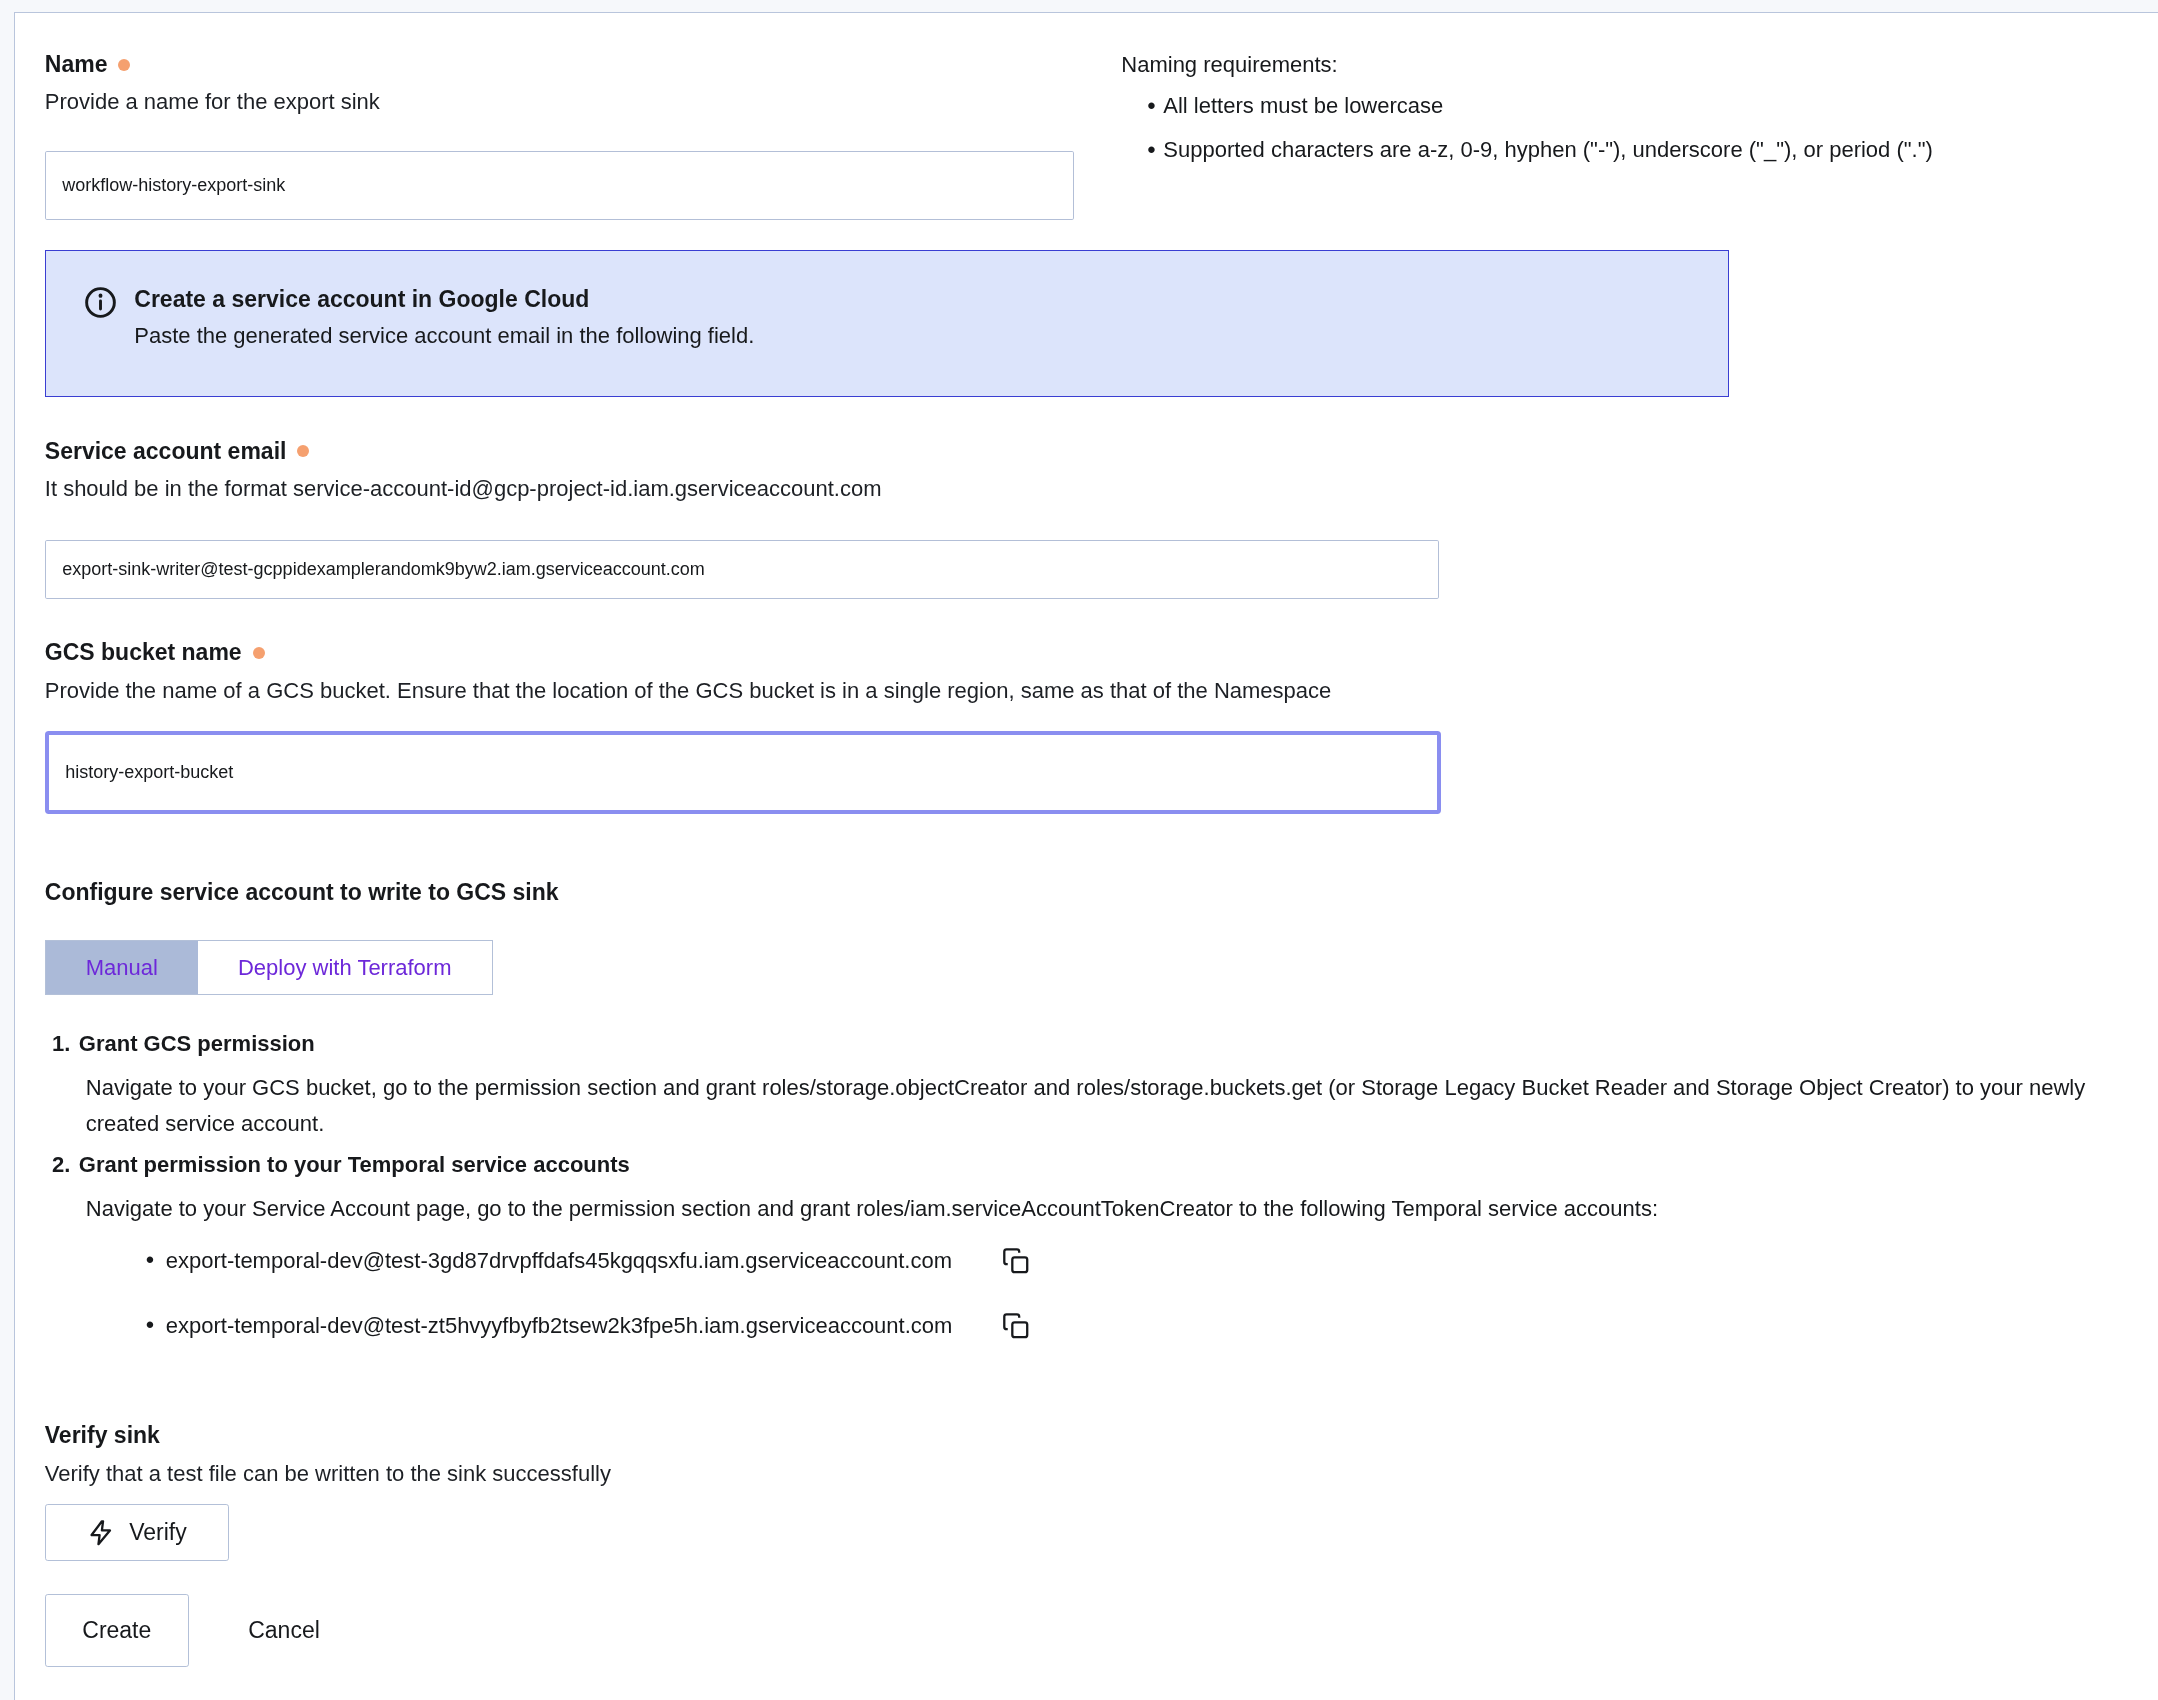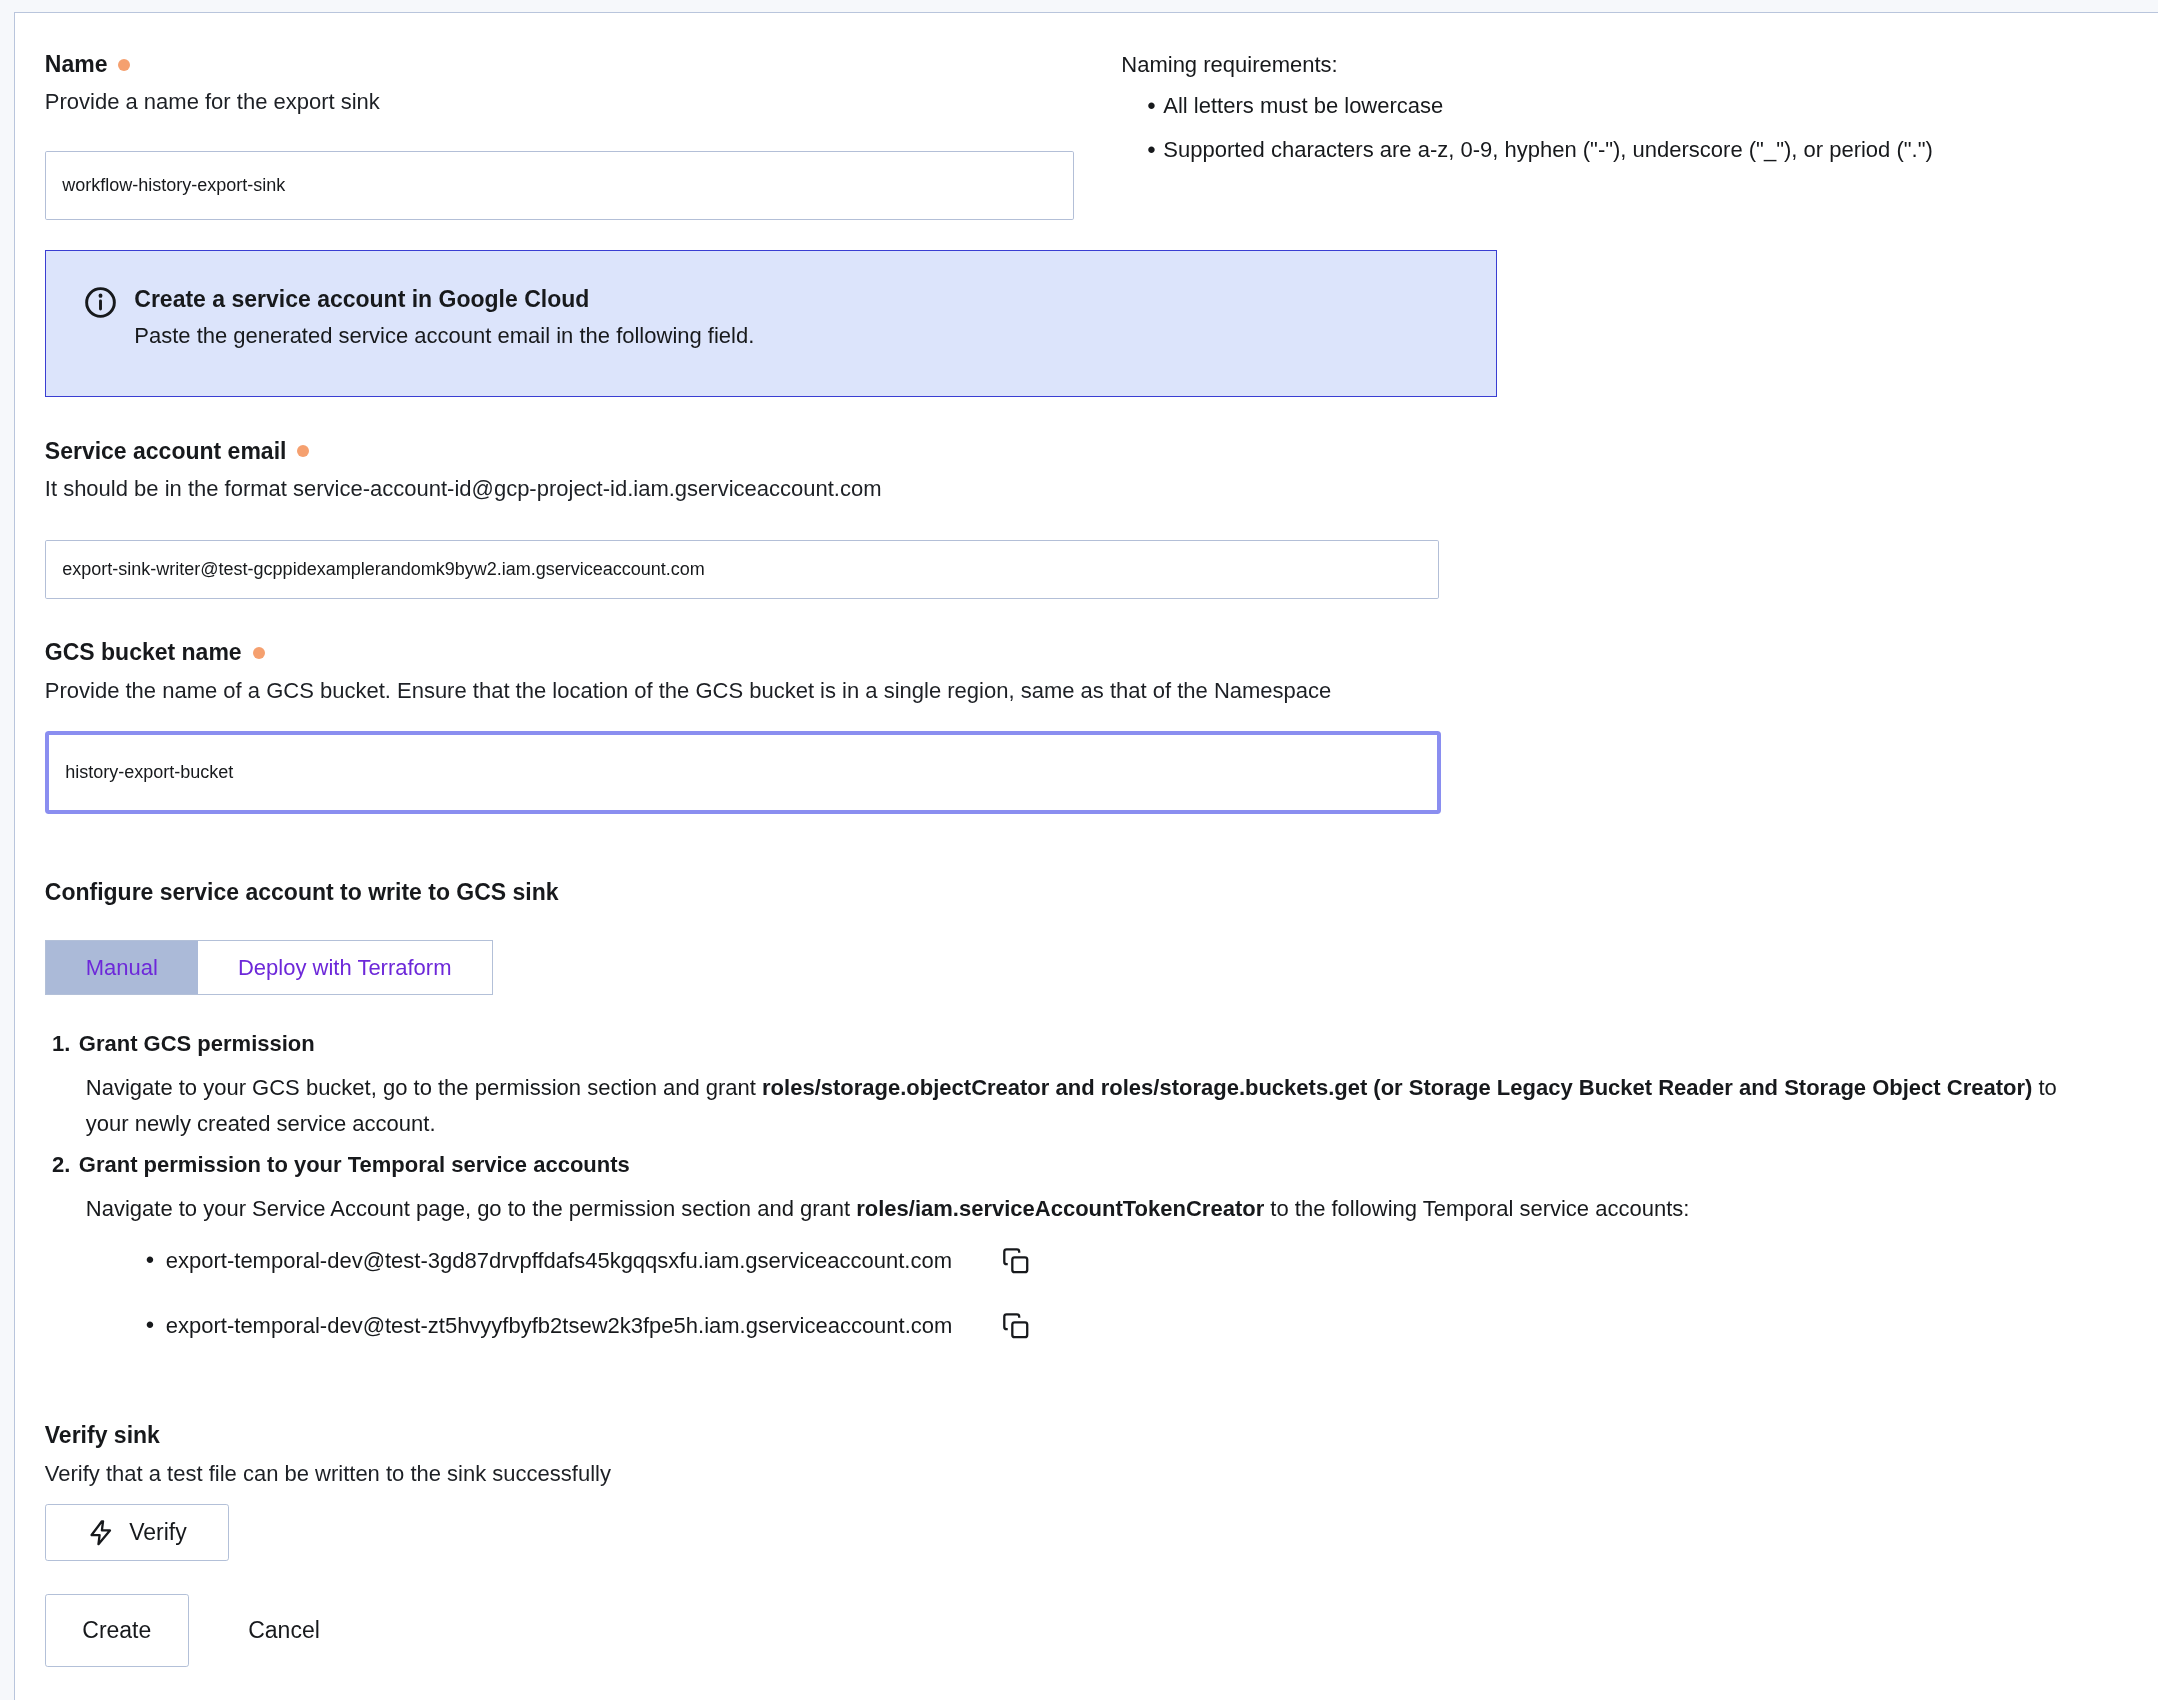"Create a service account in" .info-box { width: 1452px -> 1684px }
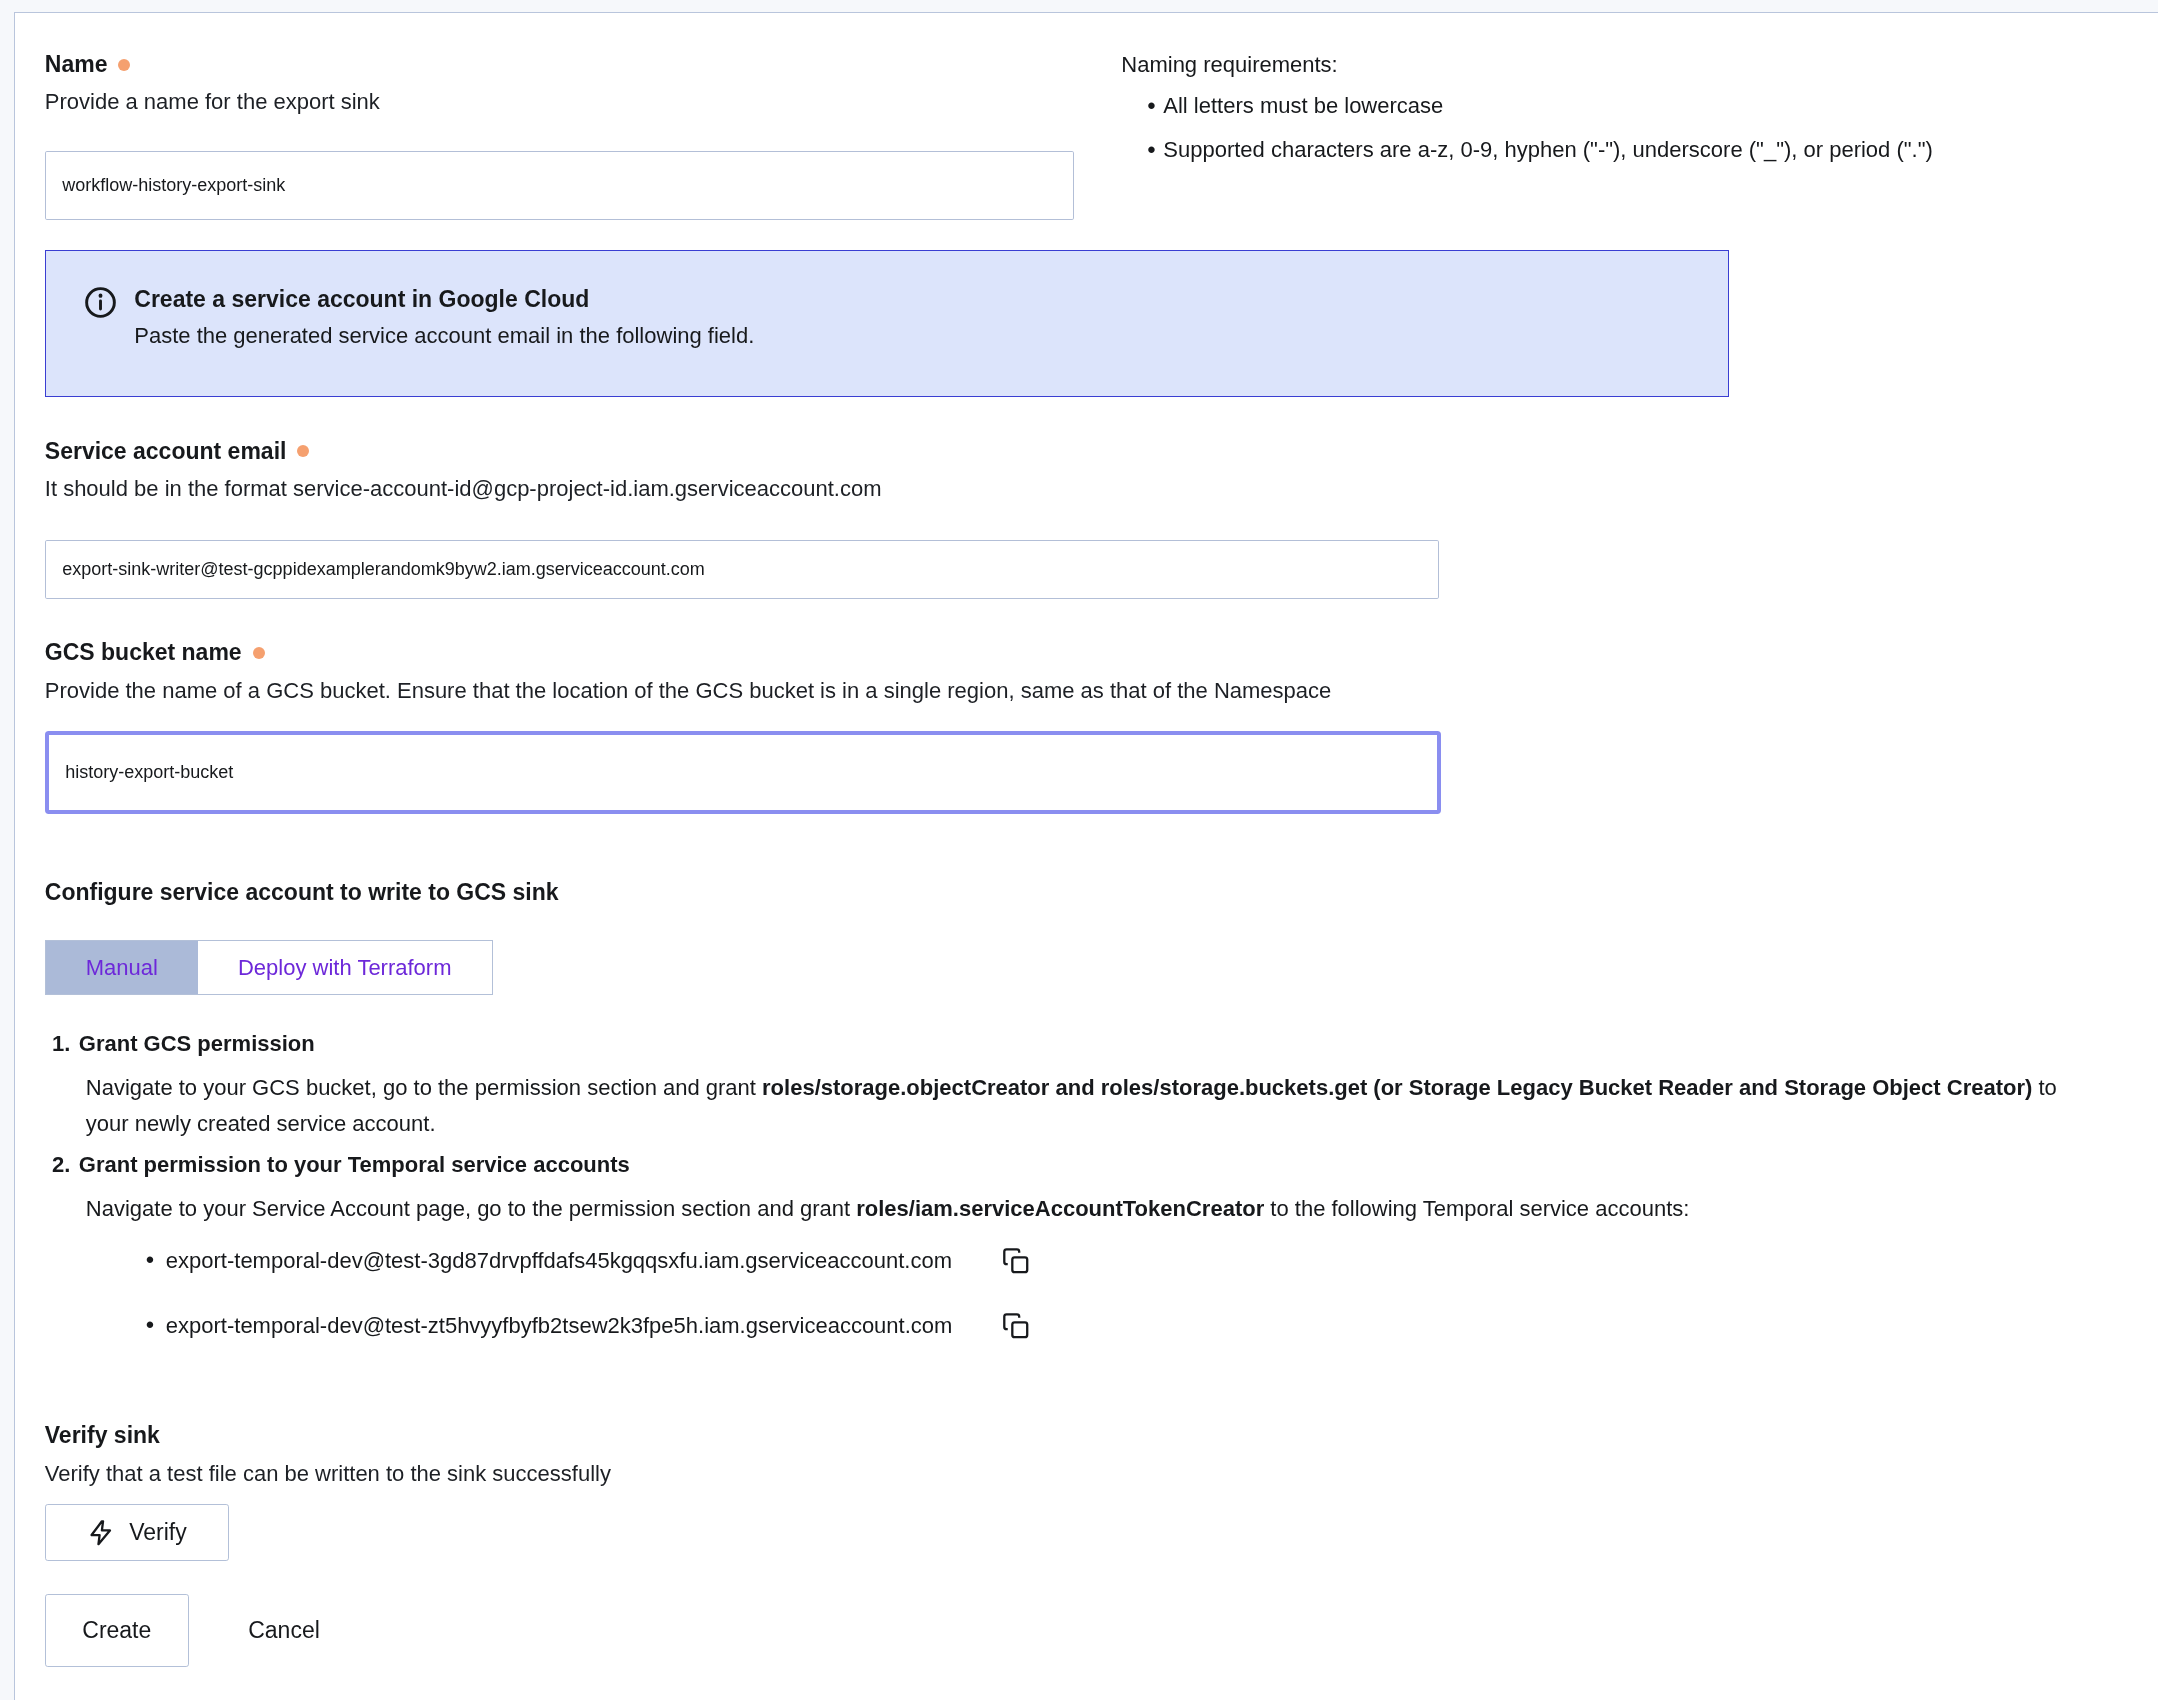"roles/storage.objectCreator and" .step-body b { font-weight: 700 -> 400 }
